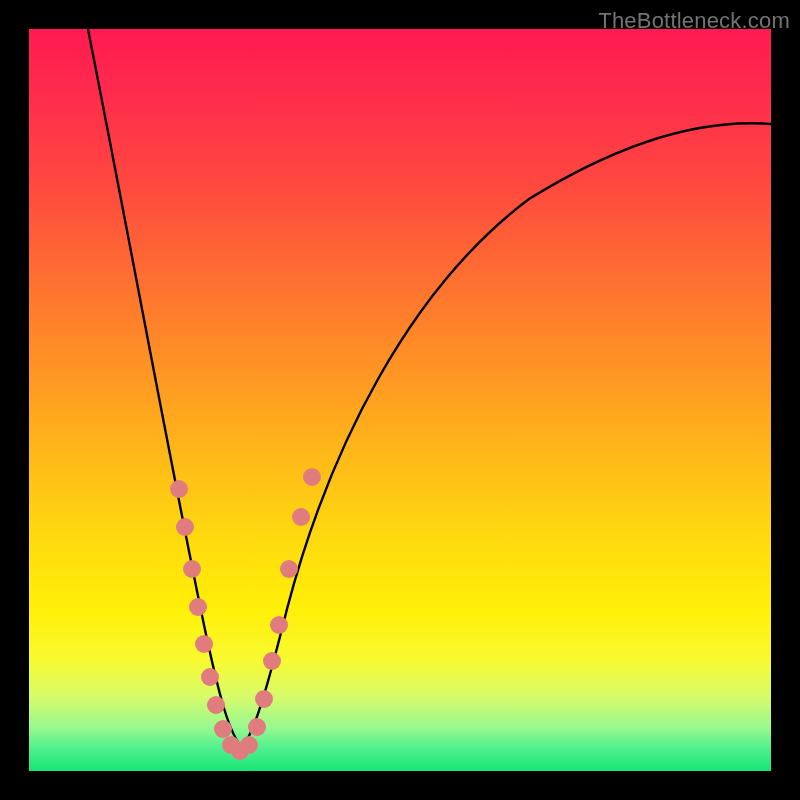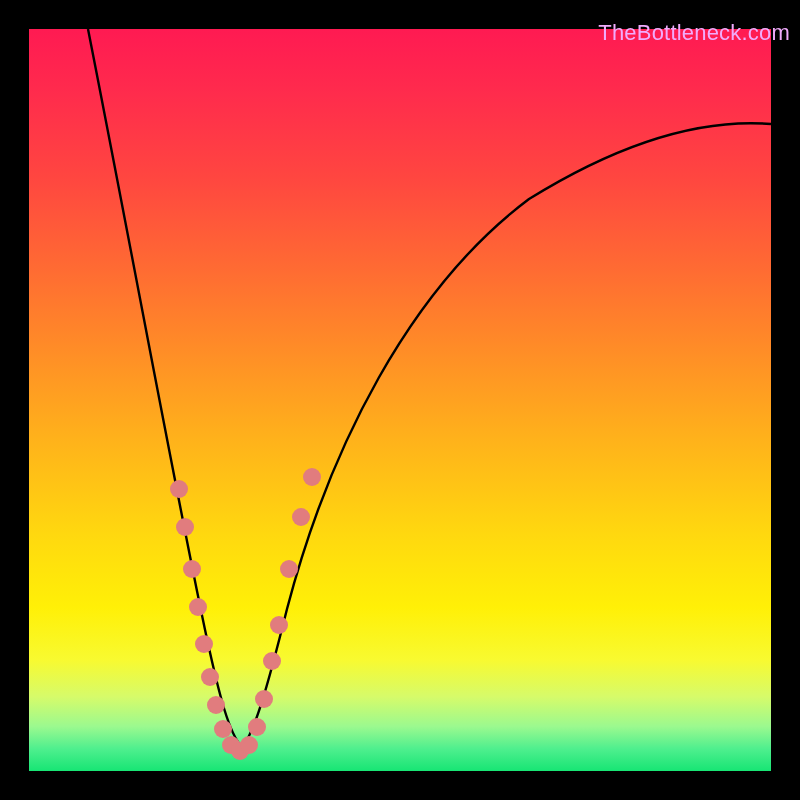"TheBottleneck.com" .watermark { color: #f0abfc -> #737373; top: 20px -> 8px }
